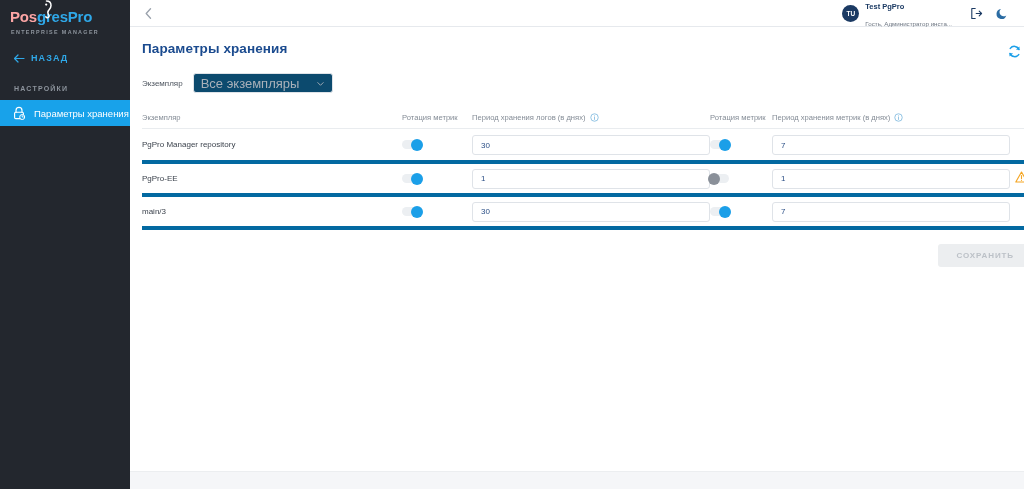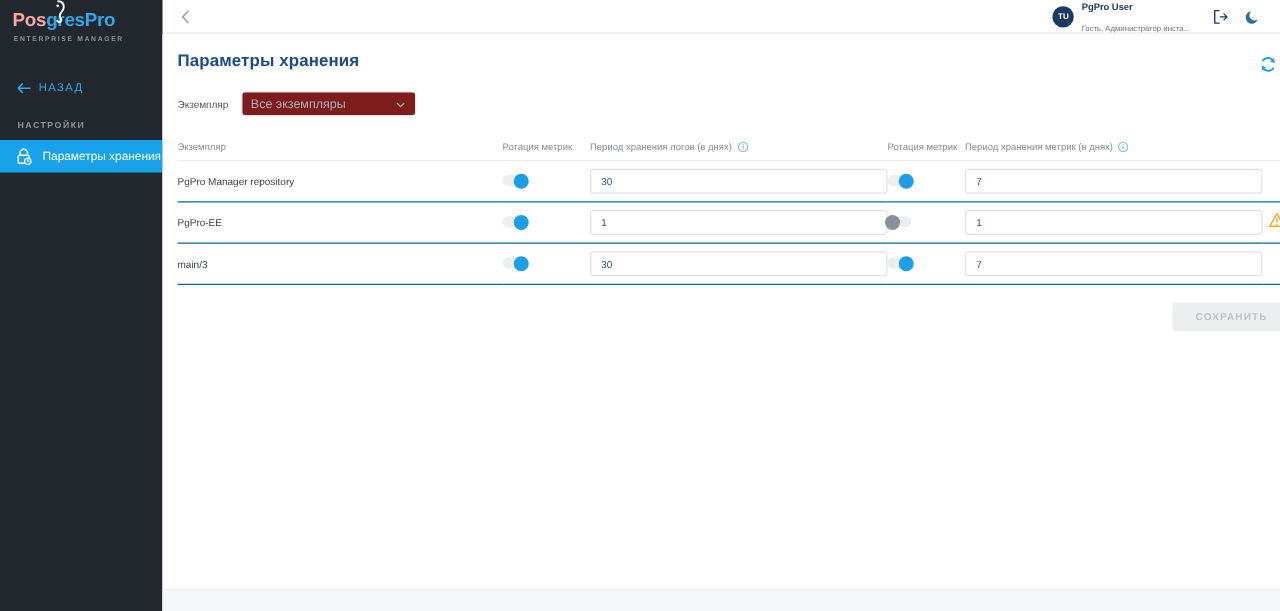"PgPro User" span.user-name { text: PgPro User -> Test PgPro }
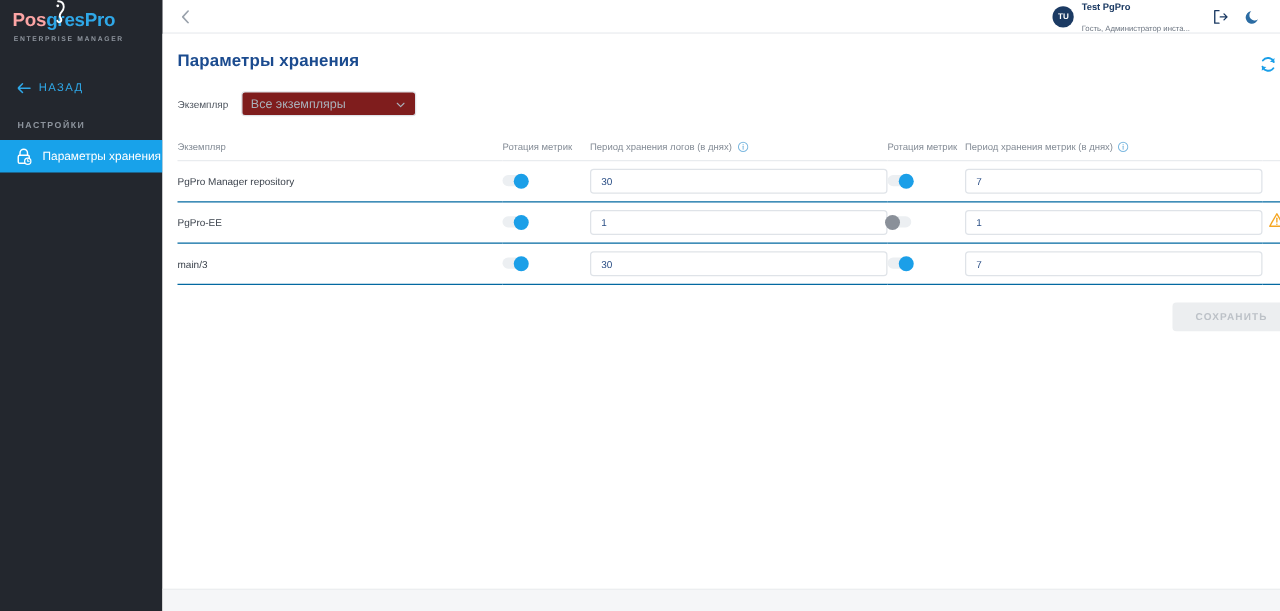"НАЗАД" .back-link { font-weight: normal -> bold; margin-top: 16px -> 4px }
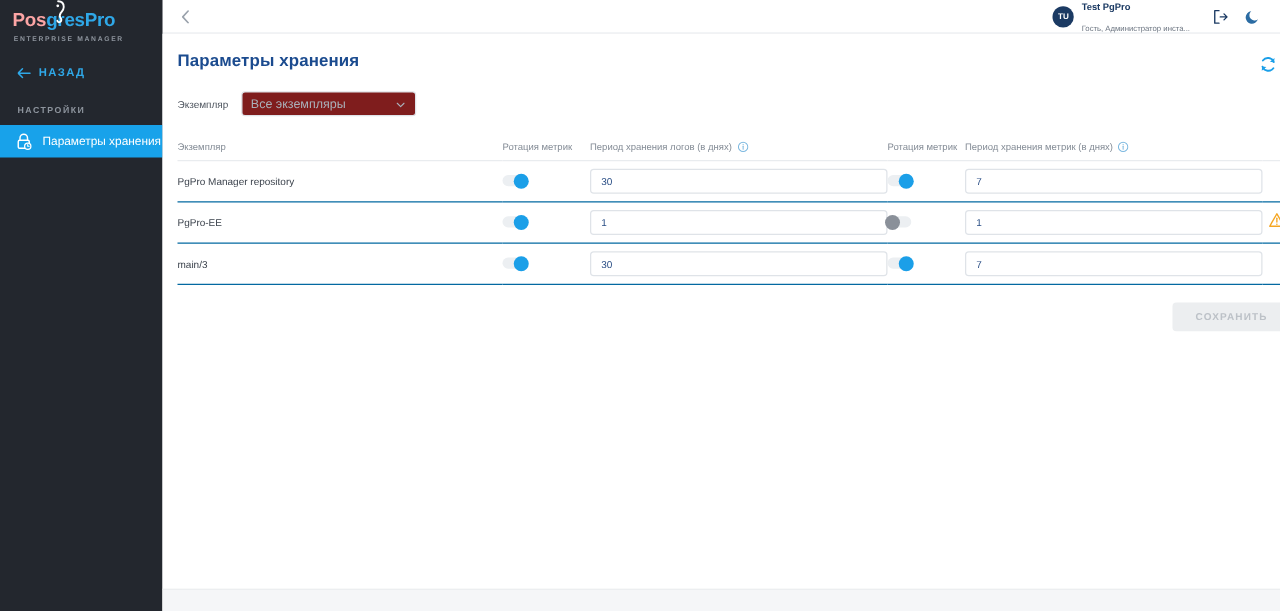"Все экземпляры" .select { background: #7f1d1d -> #0c4a6e; font-size: 10px -> 13px }
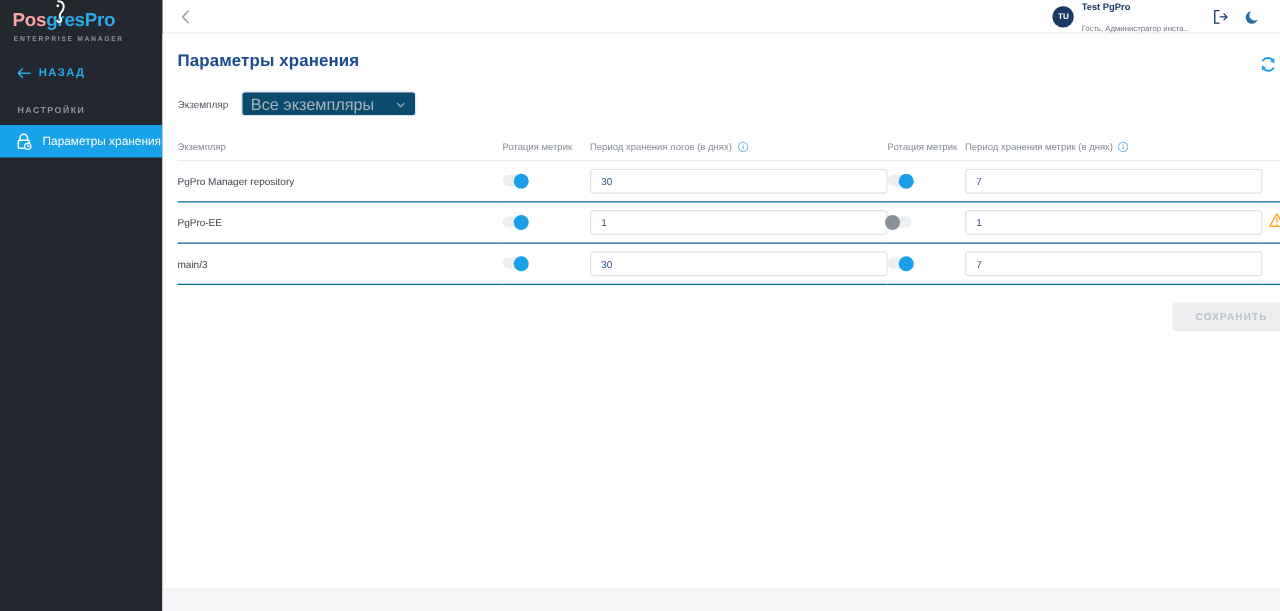"PgPro Manager repository" table.grid td { border-bottom: 1px solid #0369a1 -> 4px solid #0369a1 }
